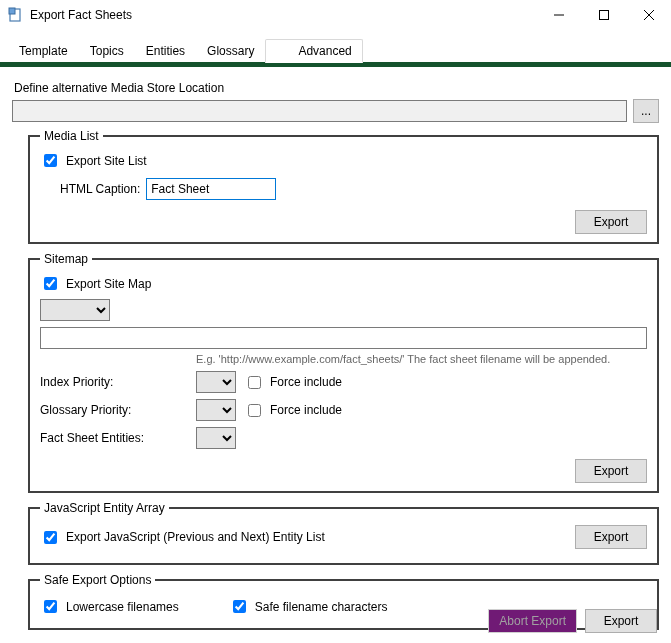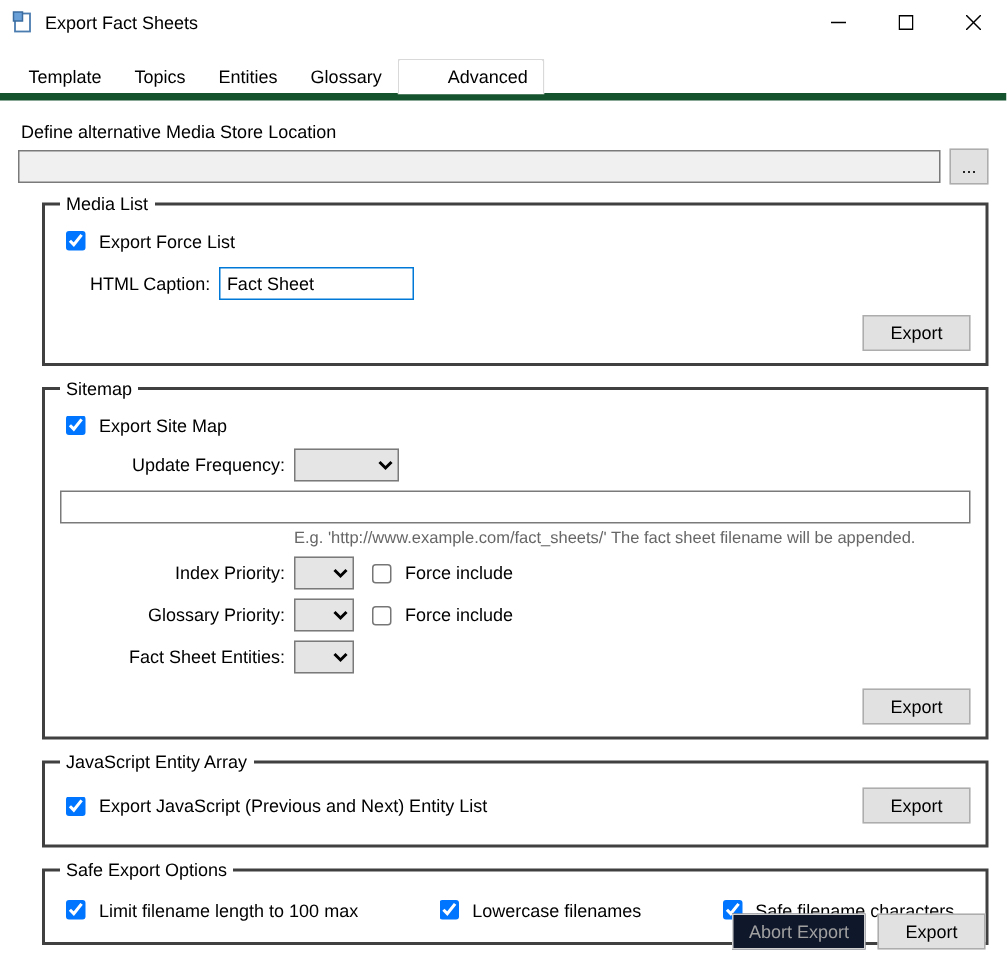"Export Force List" span { text: Force -> Site }
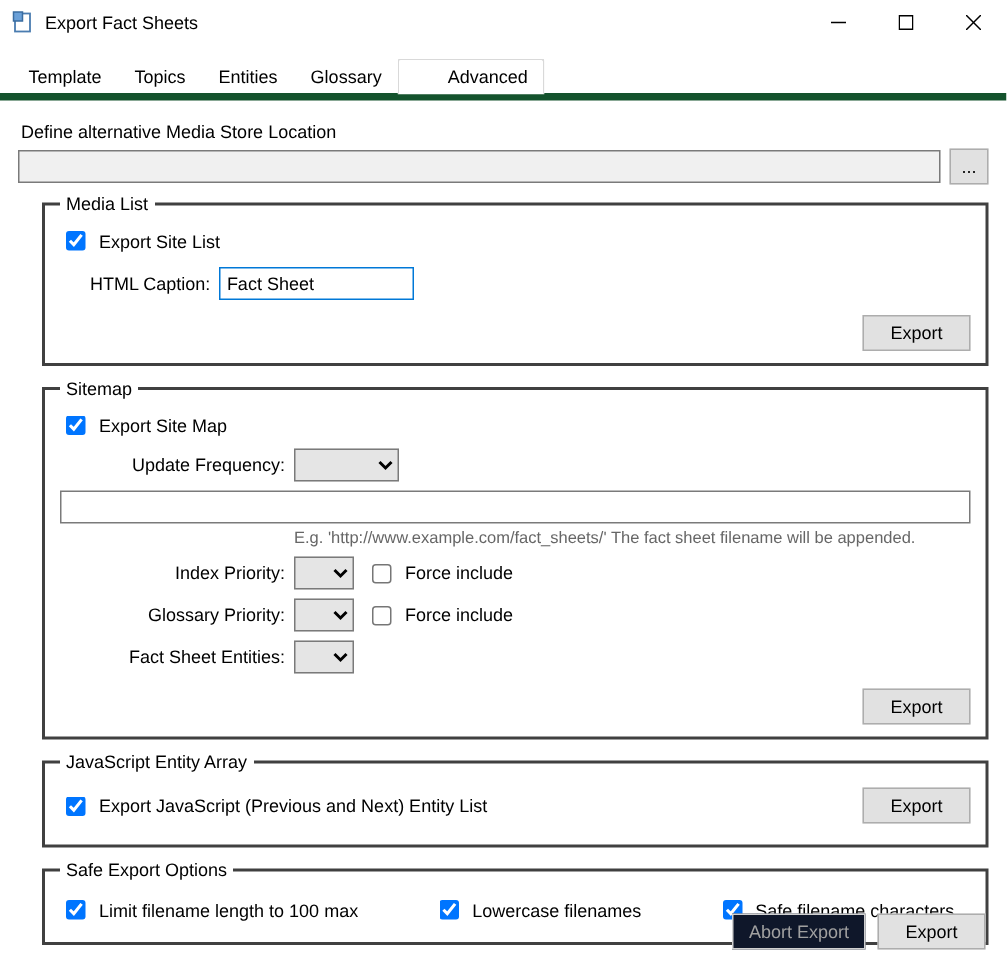"HTML Caption:" .label { text-align: right -> left }
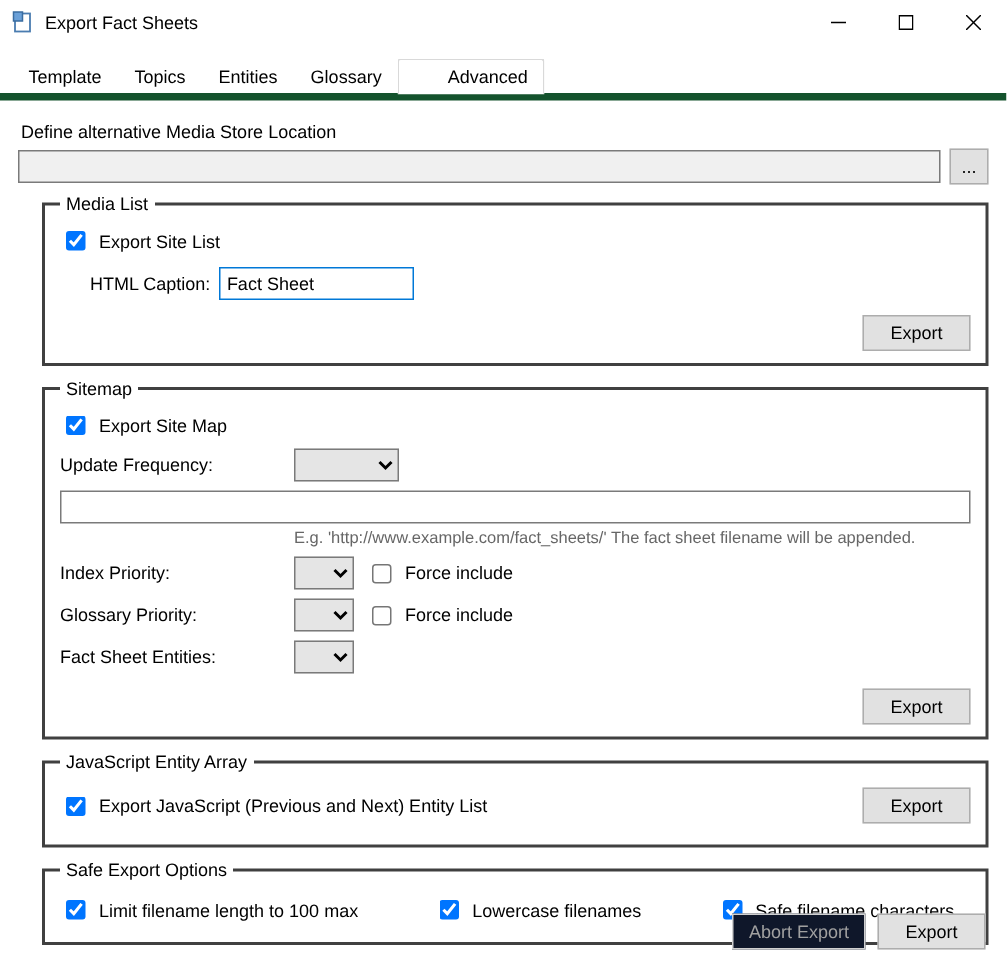"Update Frequency:" span.label { html: <span>Update Frequency:</span> -> none }
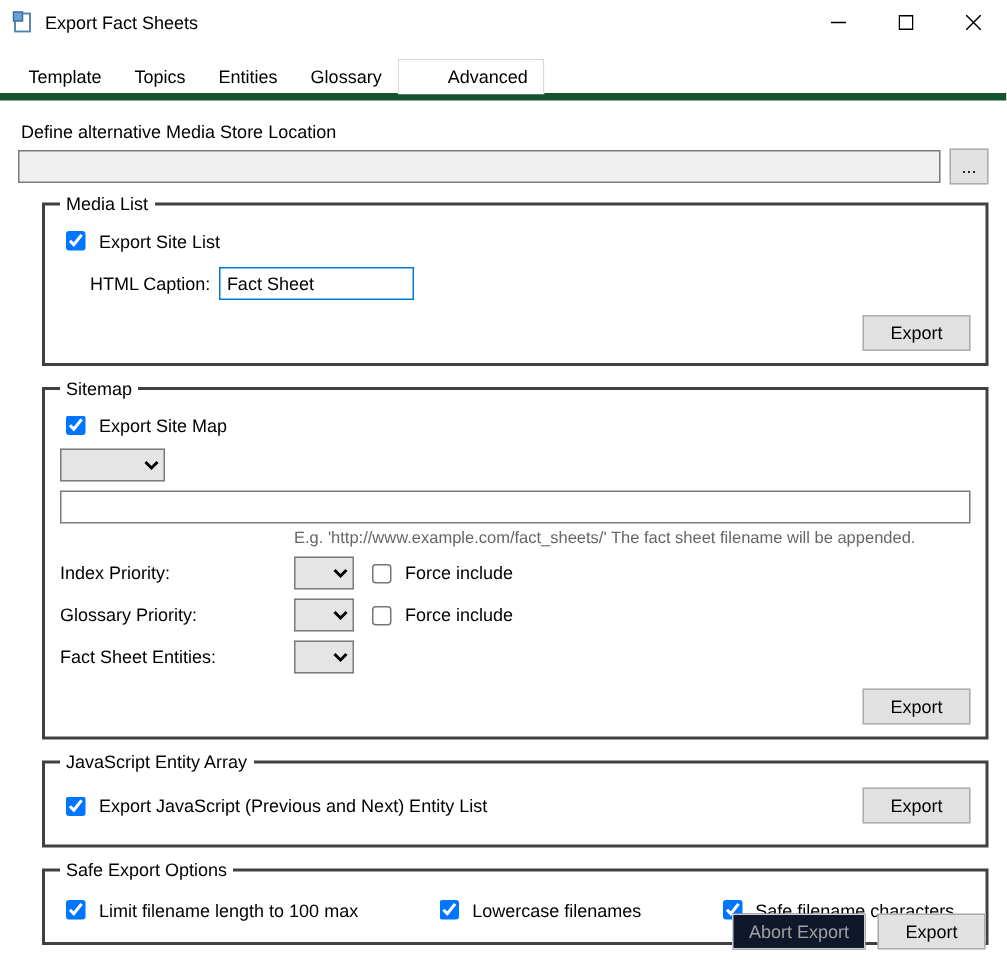"Limit filename length to 100" label.cb { html: <label> <input> <span>Limit filename length to 100 max</span> </label> -> none }
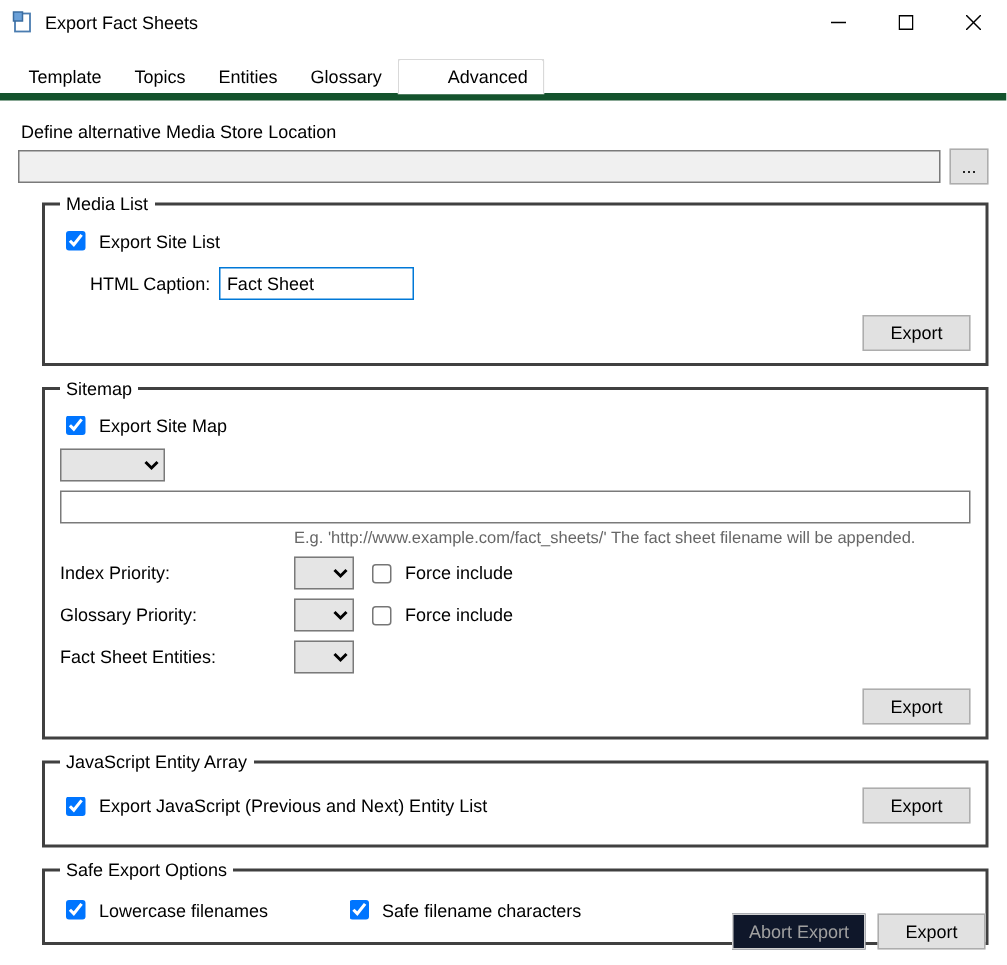"Abort Export" .btn.disabled { background: #0f172a -> #701a75 }
